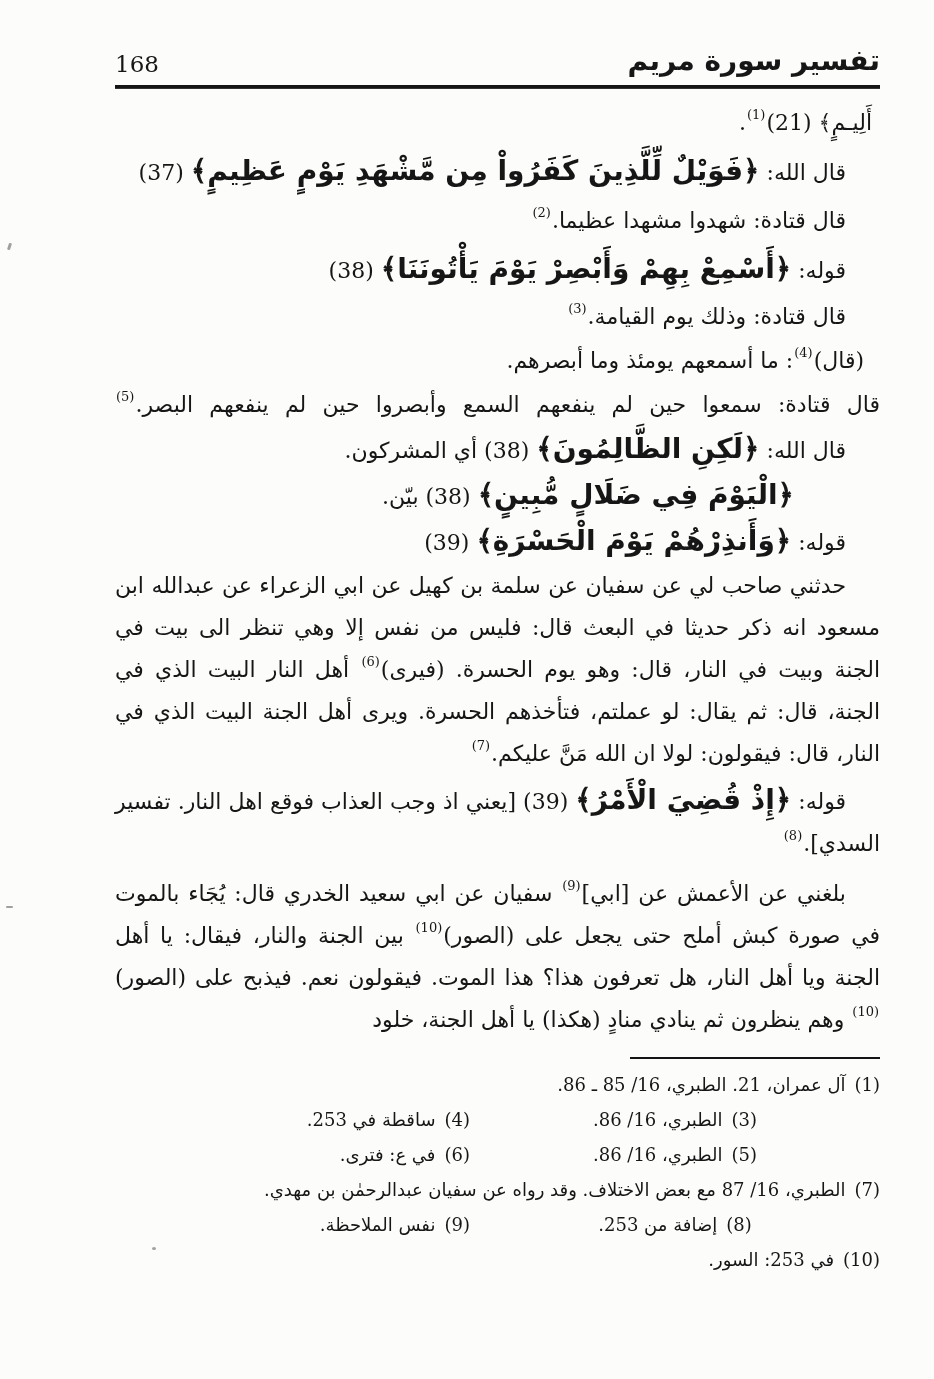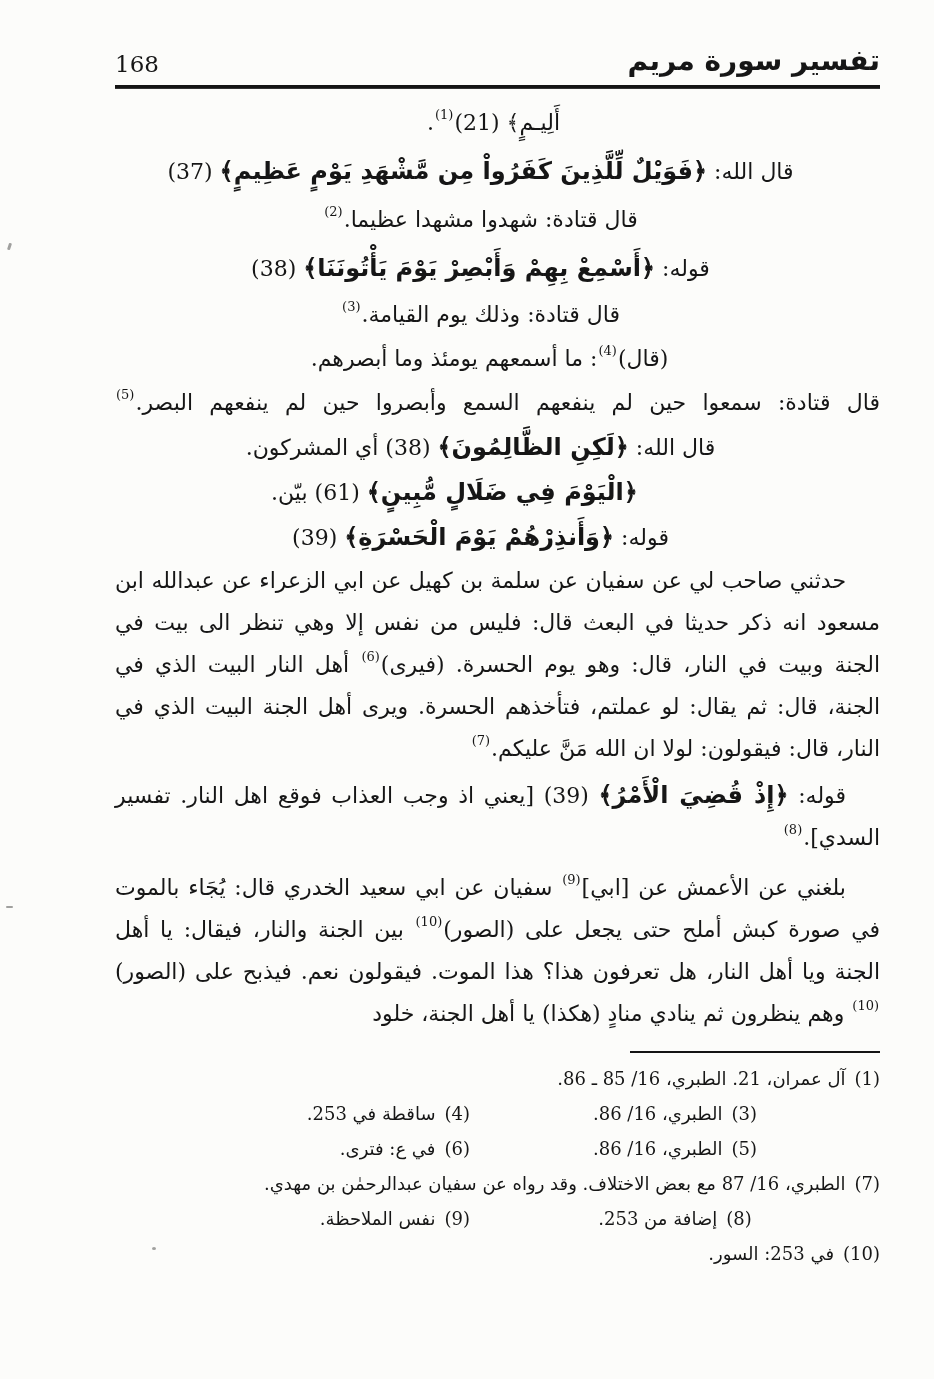"أَلِيـمٍ﴾ (21)(1)." .l { text-align: center -> right }
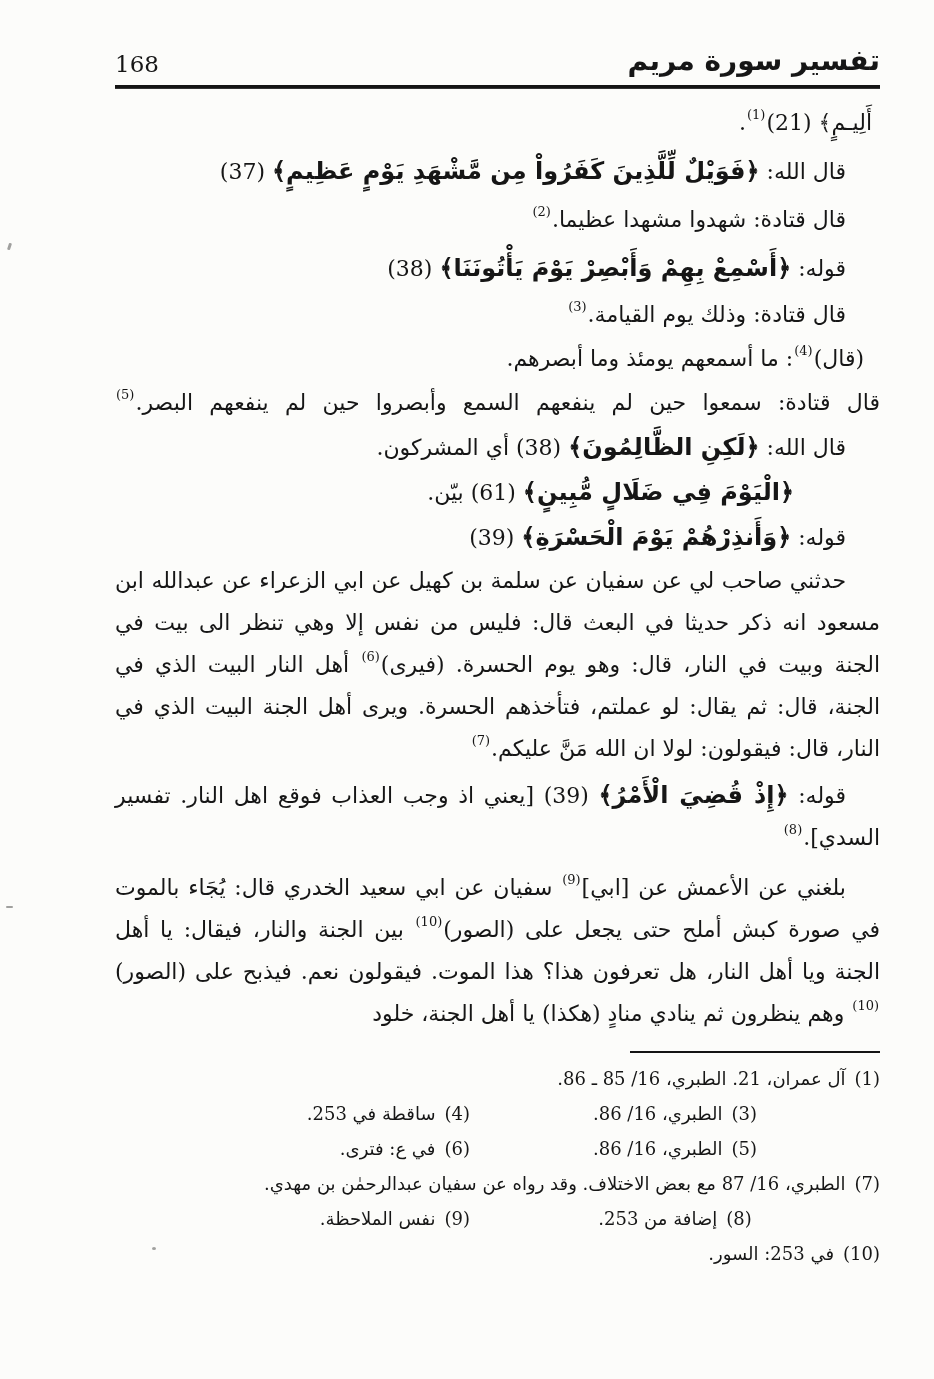"﴿فَوَيْلٌ لِّلَّذِينَ كَفَرُواْ مِن" .quran { font-size: 24px -> 28px }
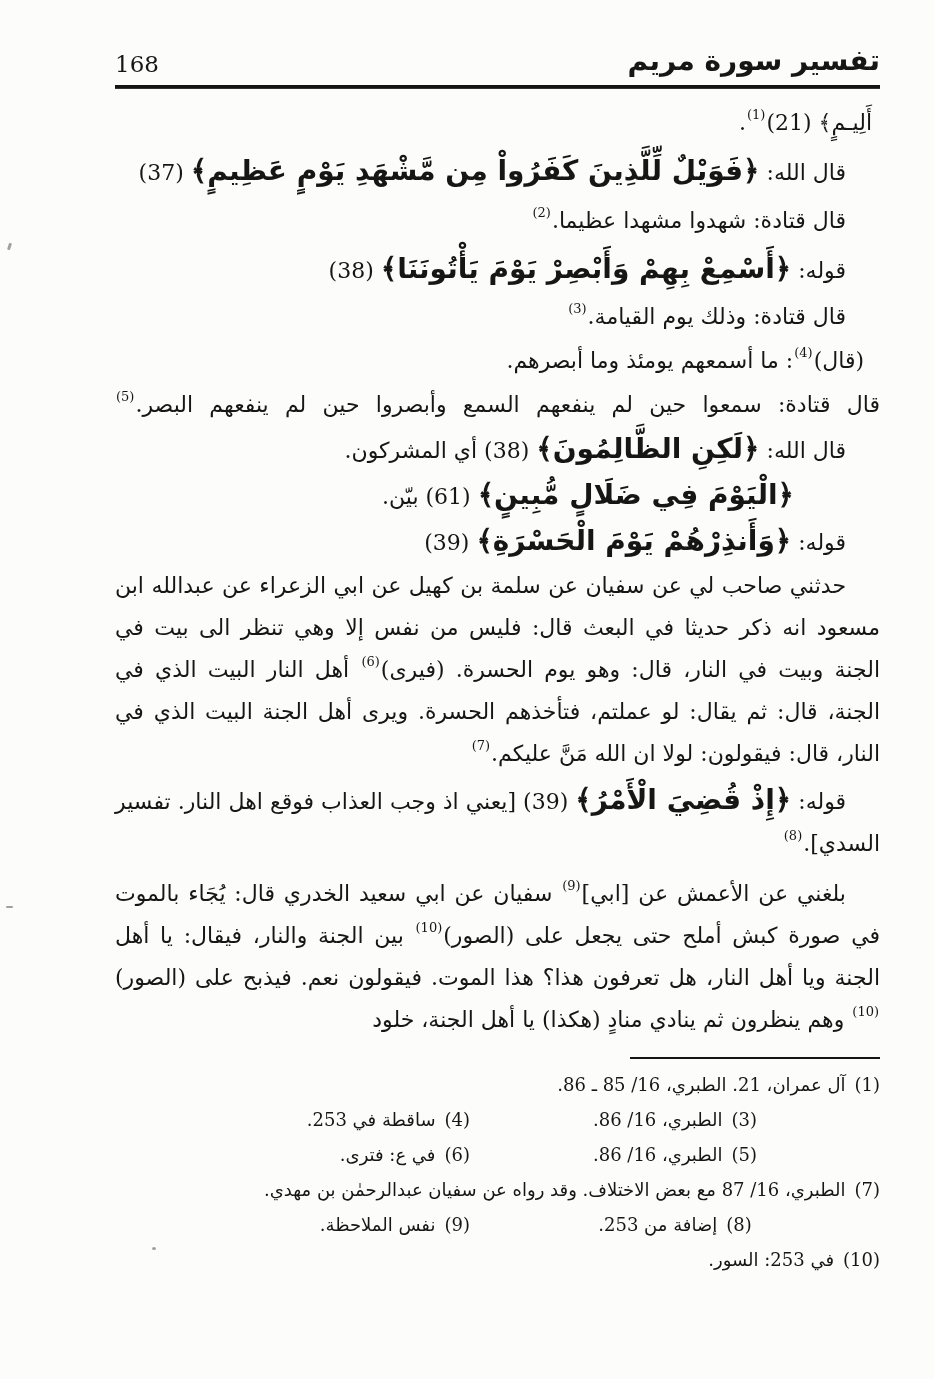"(61) بيّن." span { text: 61 -> 38 }
